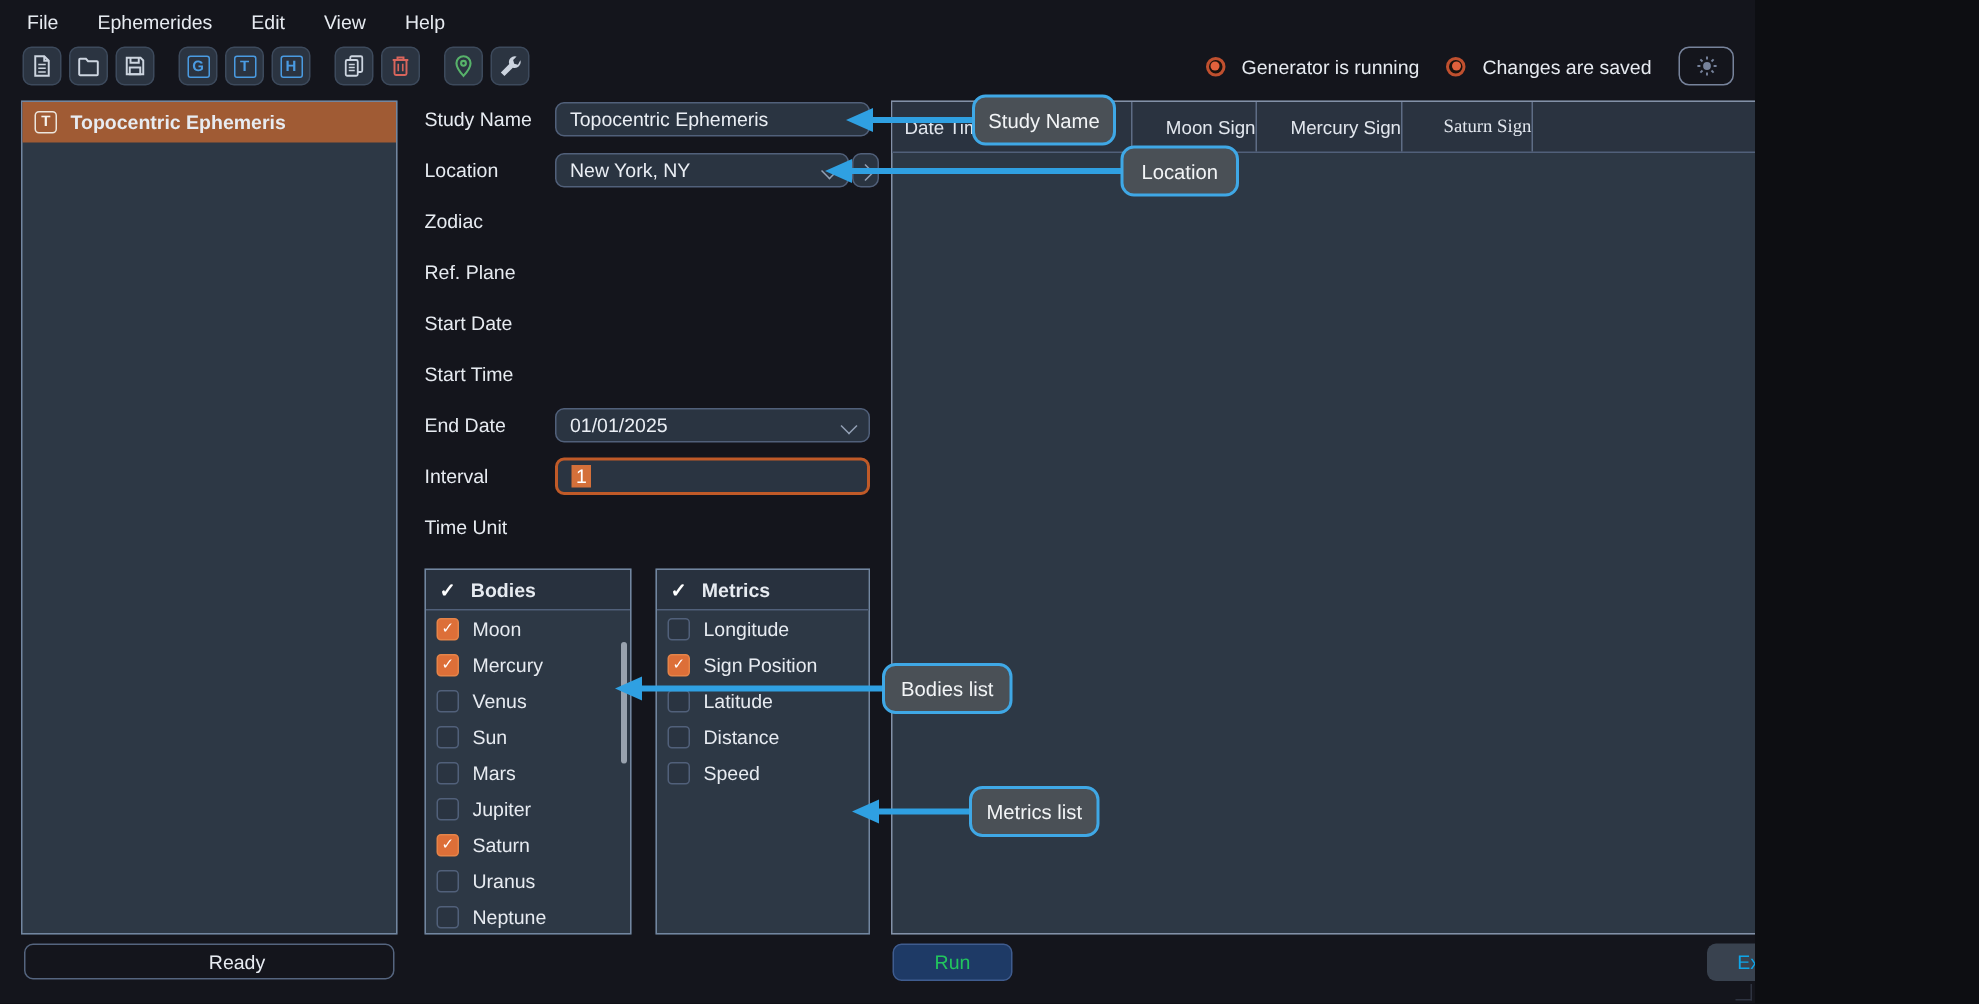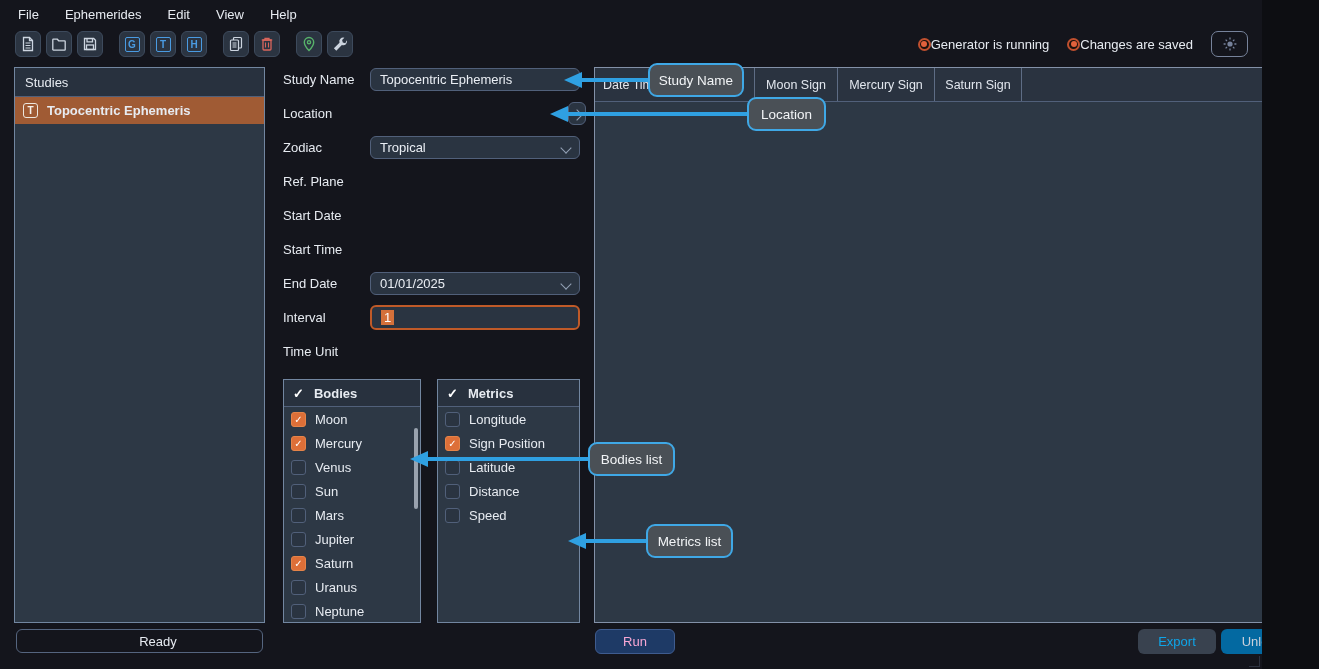"File" .app { width: 1262px -> 1170px }
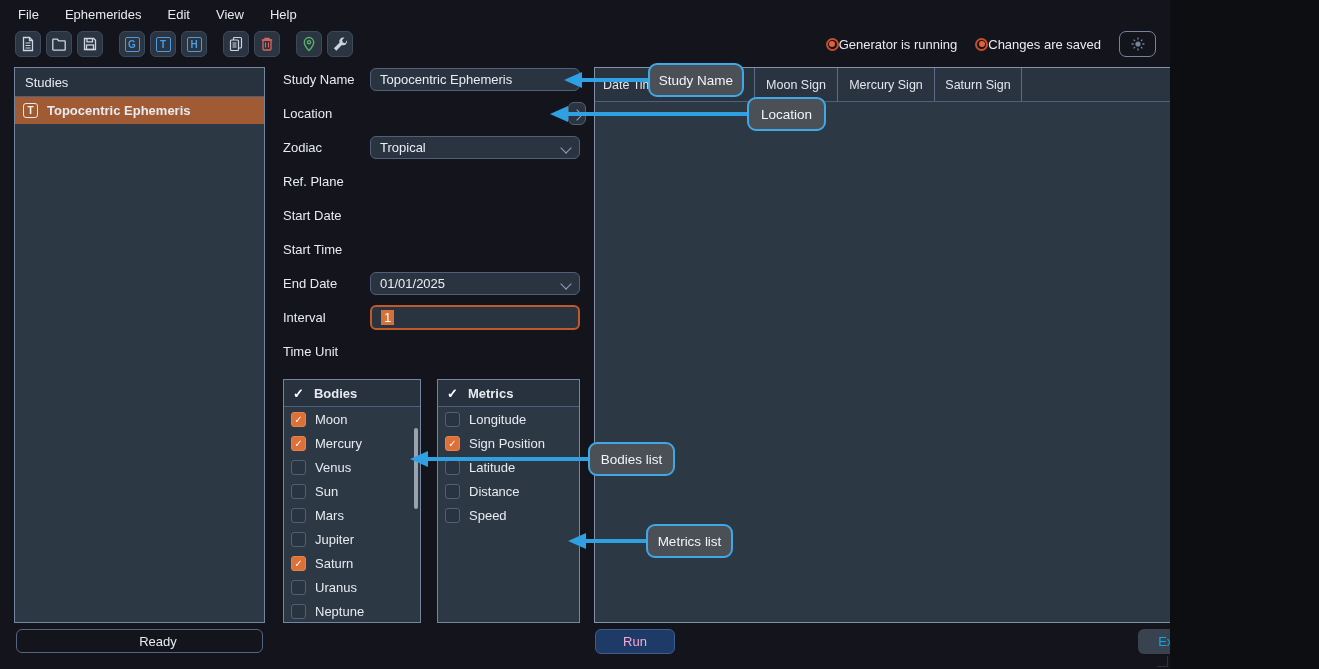"Generator is running" .statusitem { gap: 0 -> 11px }
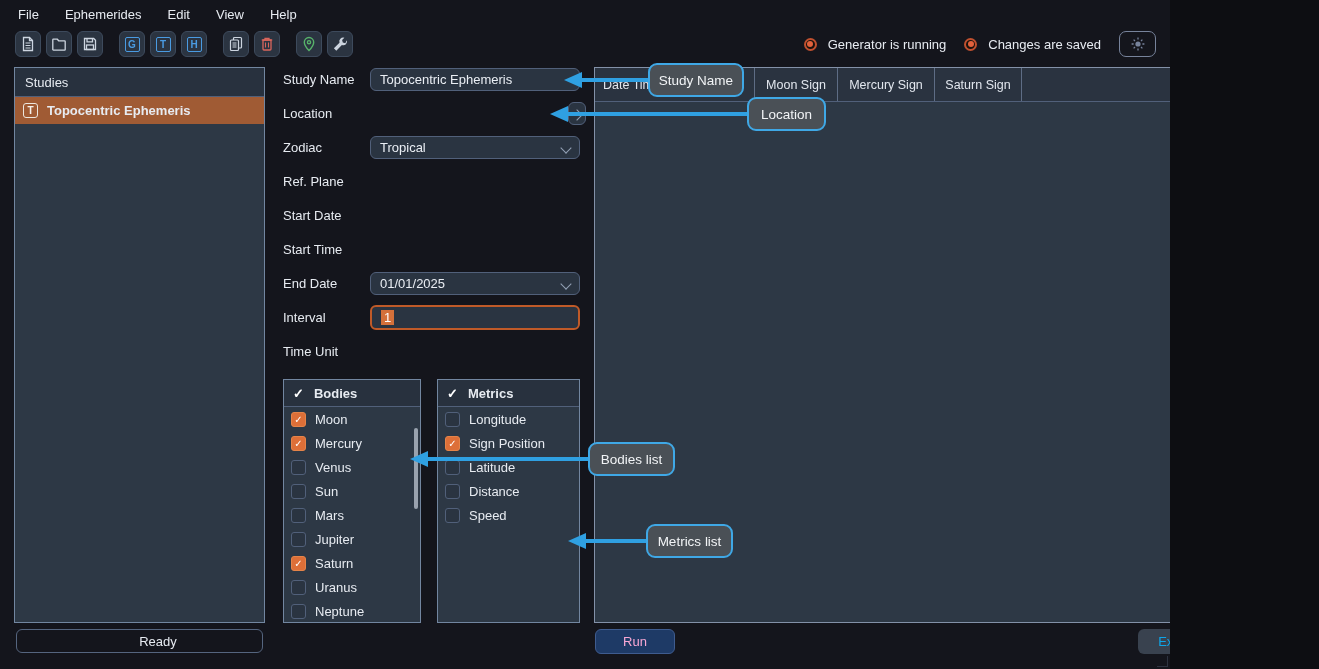"Studies" div.sidebar-head { html: <div>Studies</div> -> none }
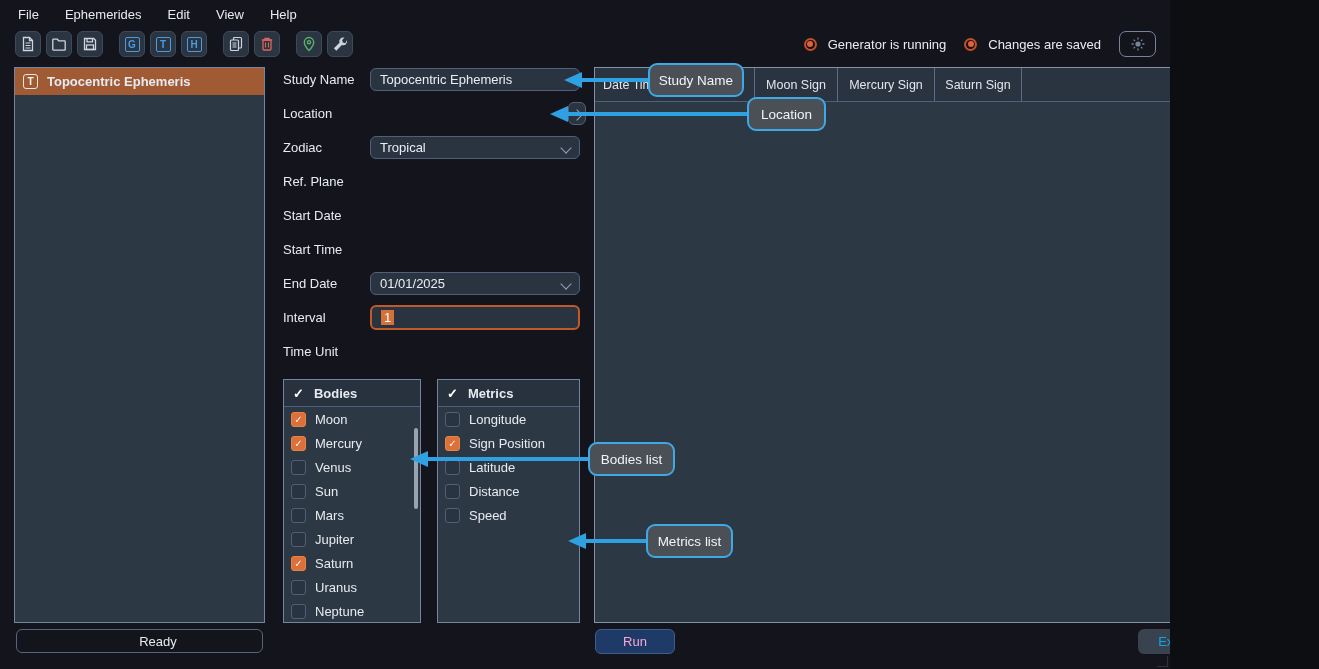"Moon Sign" .th { justify-content: center -> flex-end }
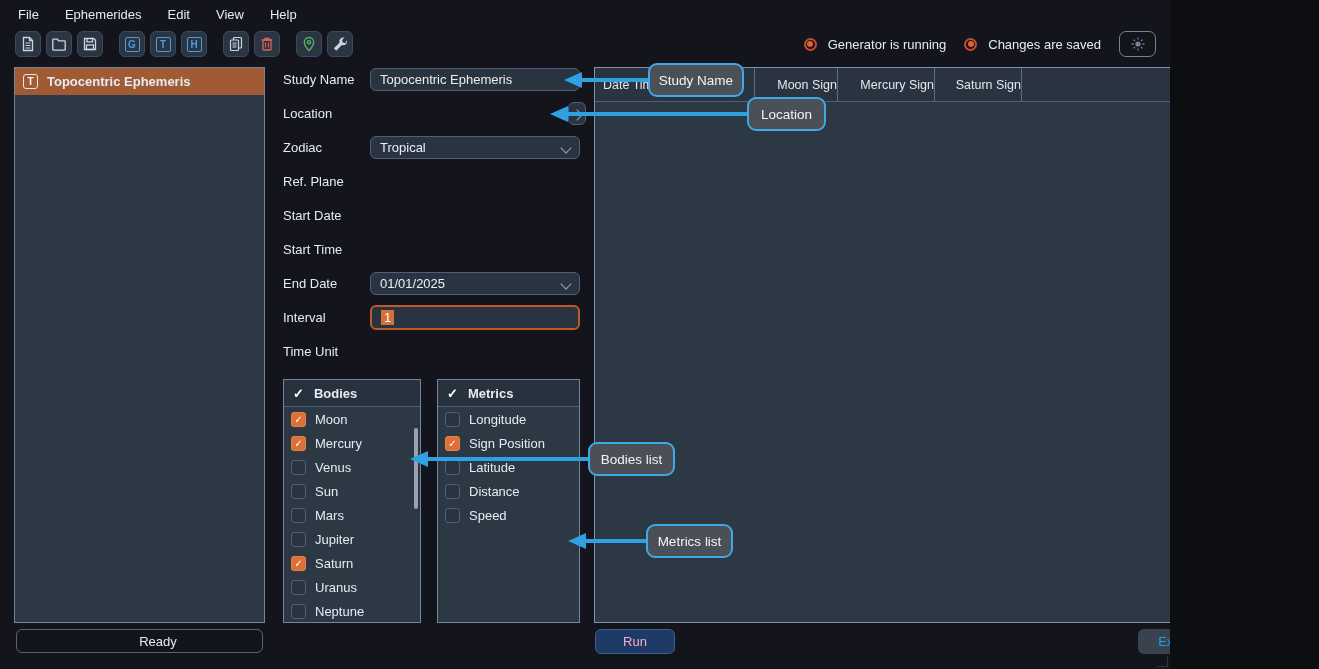"Saturn Sign" .th:nth-of-type(4) { font-family: none -> Liberation Serif, serif }
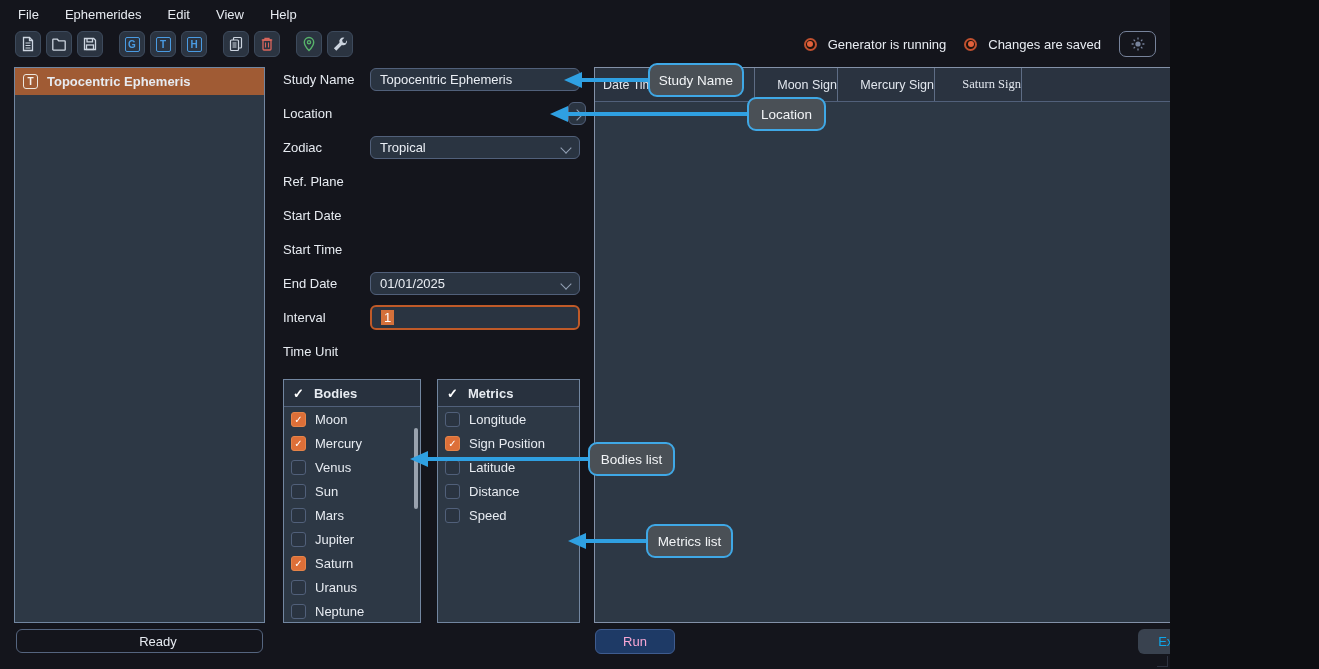"New York, NY" div.field { html: none -> <div> <span>New York, NY</span> <span></span> </div> }
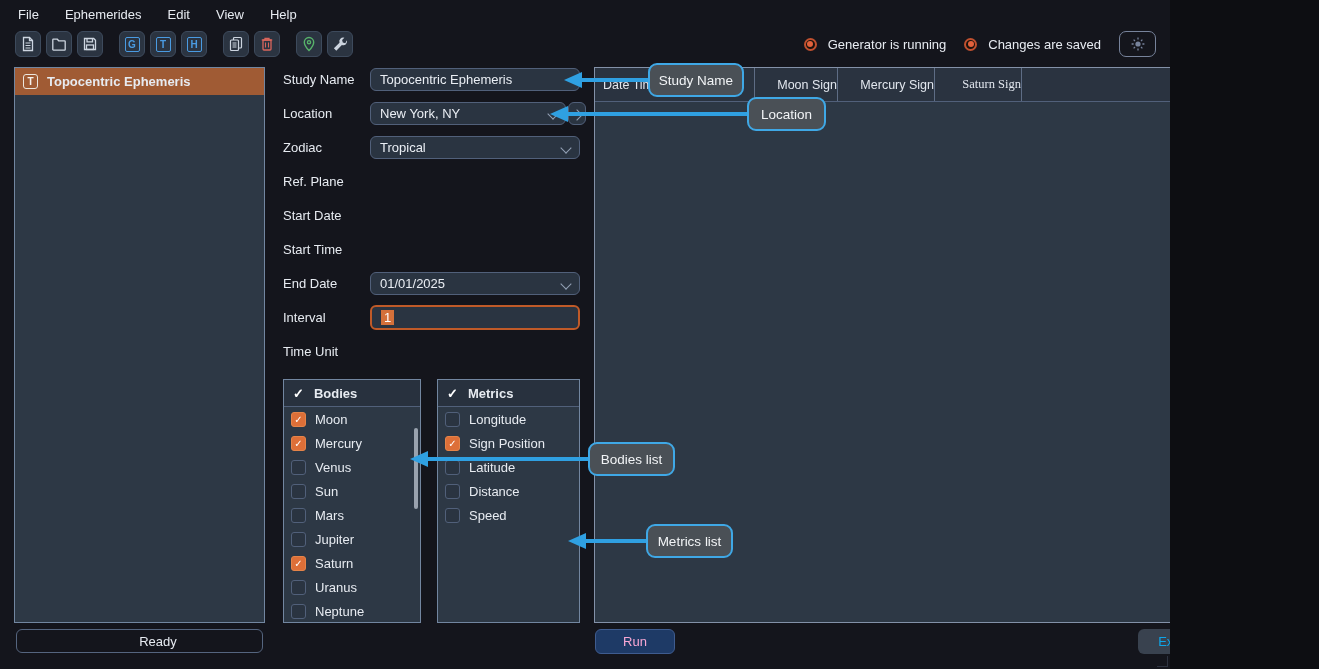"Tropical" div.field { html: <div> <span>Tropical</span> <span></span> </div> -> none }
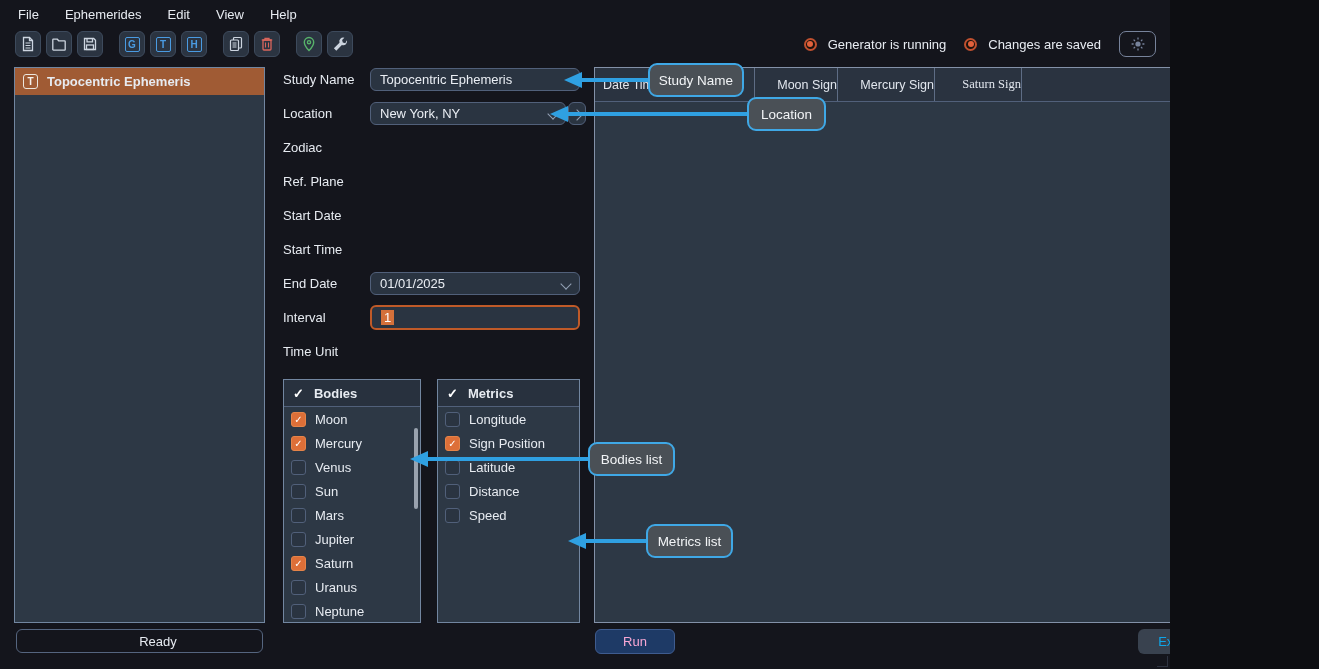"Run" .runbtn { color: #f9a8d4 -> #22c55e }
